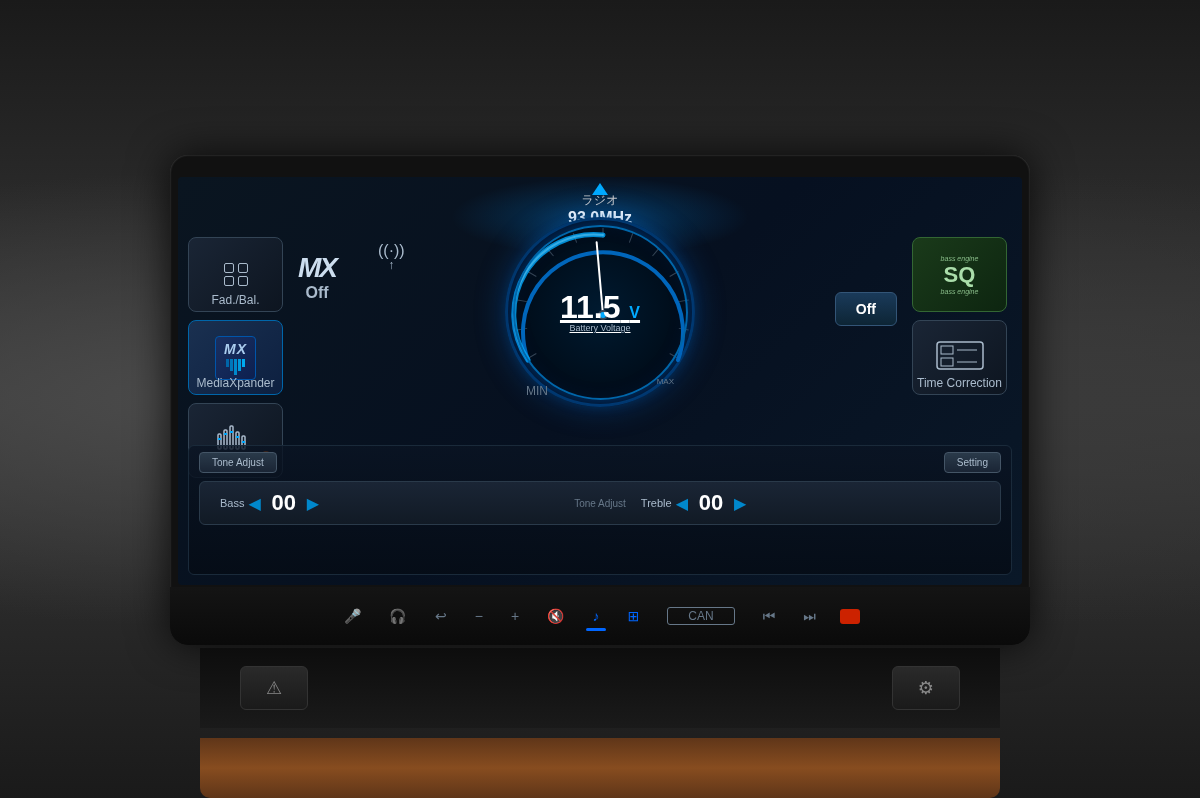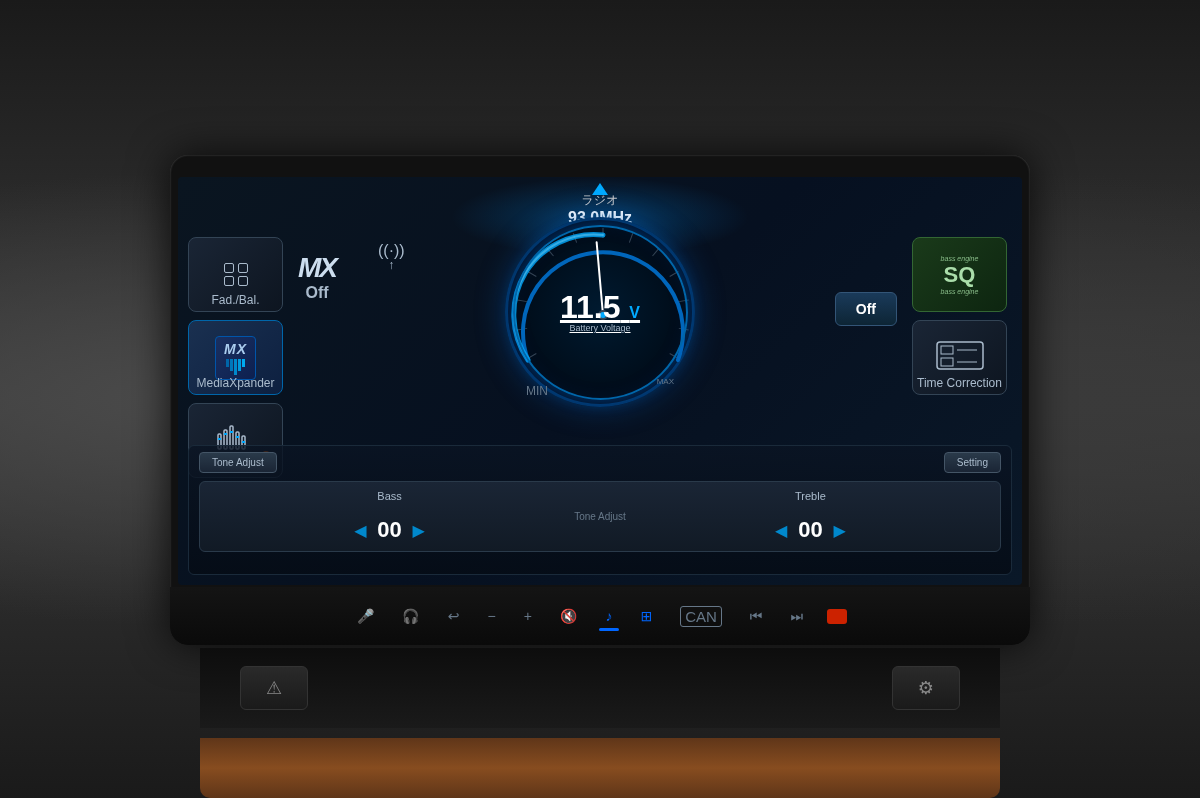"Bass" .tone-section { flex-direction: column -> none; gap: 15px -> 4px }
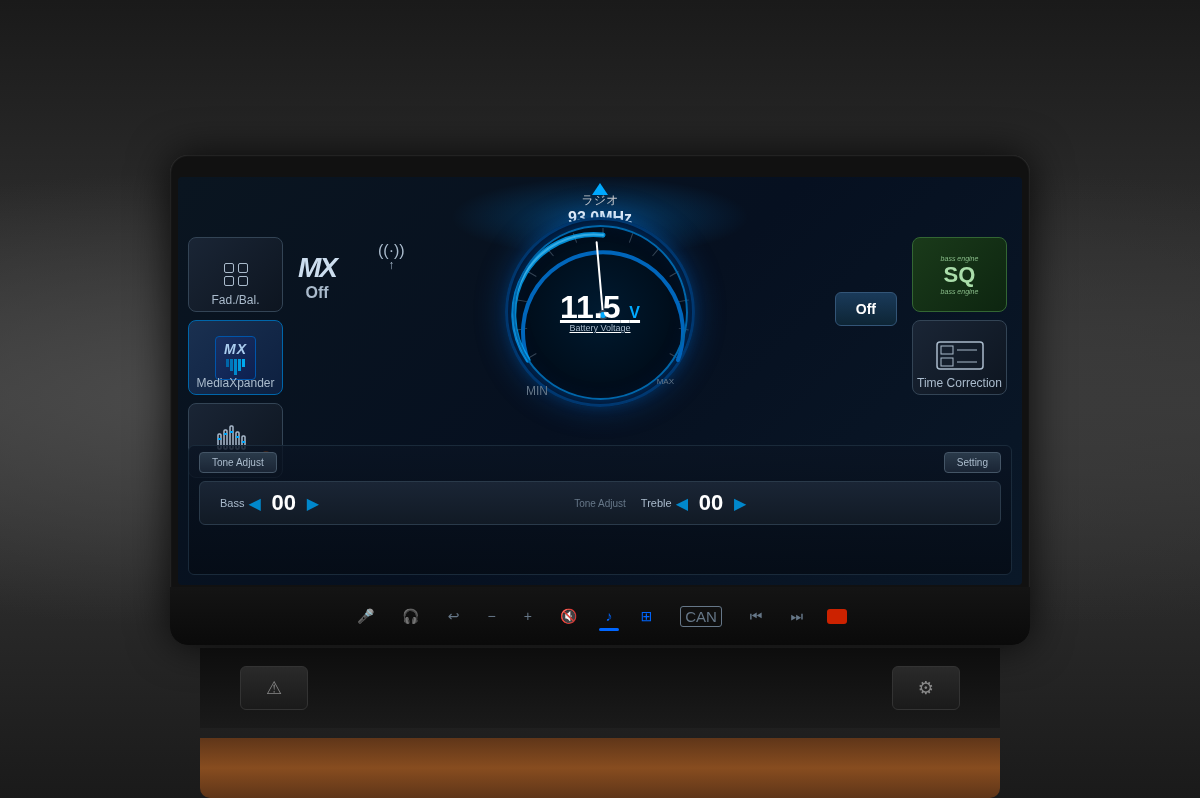"CAN" div { font-size: 15px -> 12px; padding: 1px 4px -> 1px 20px }
